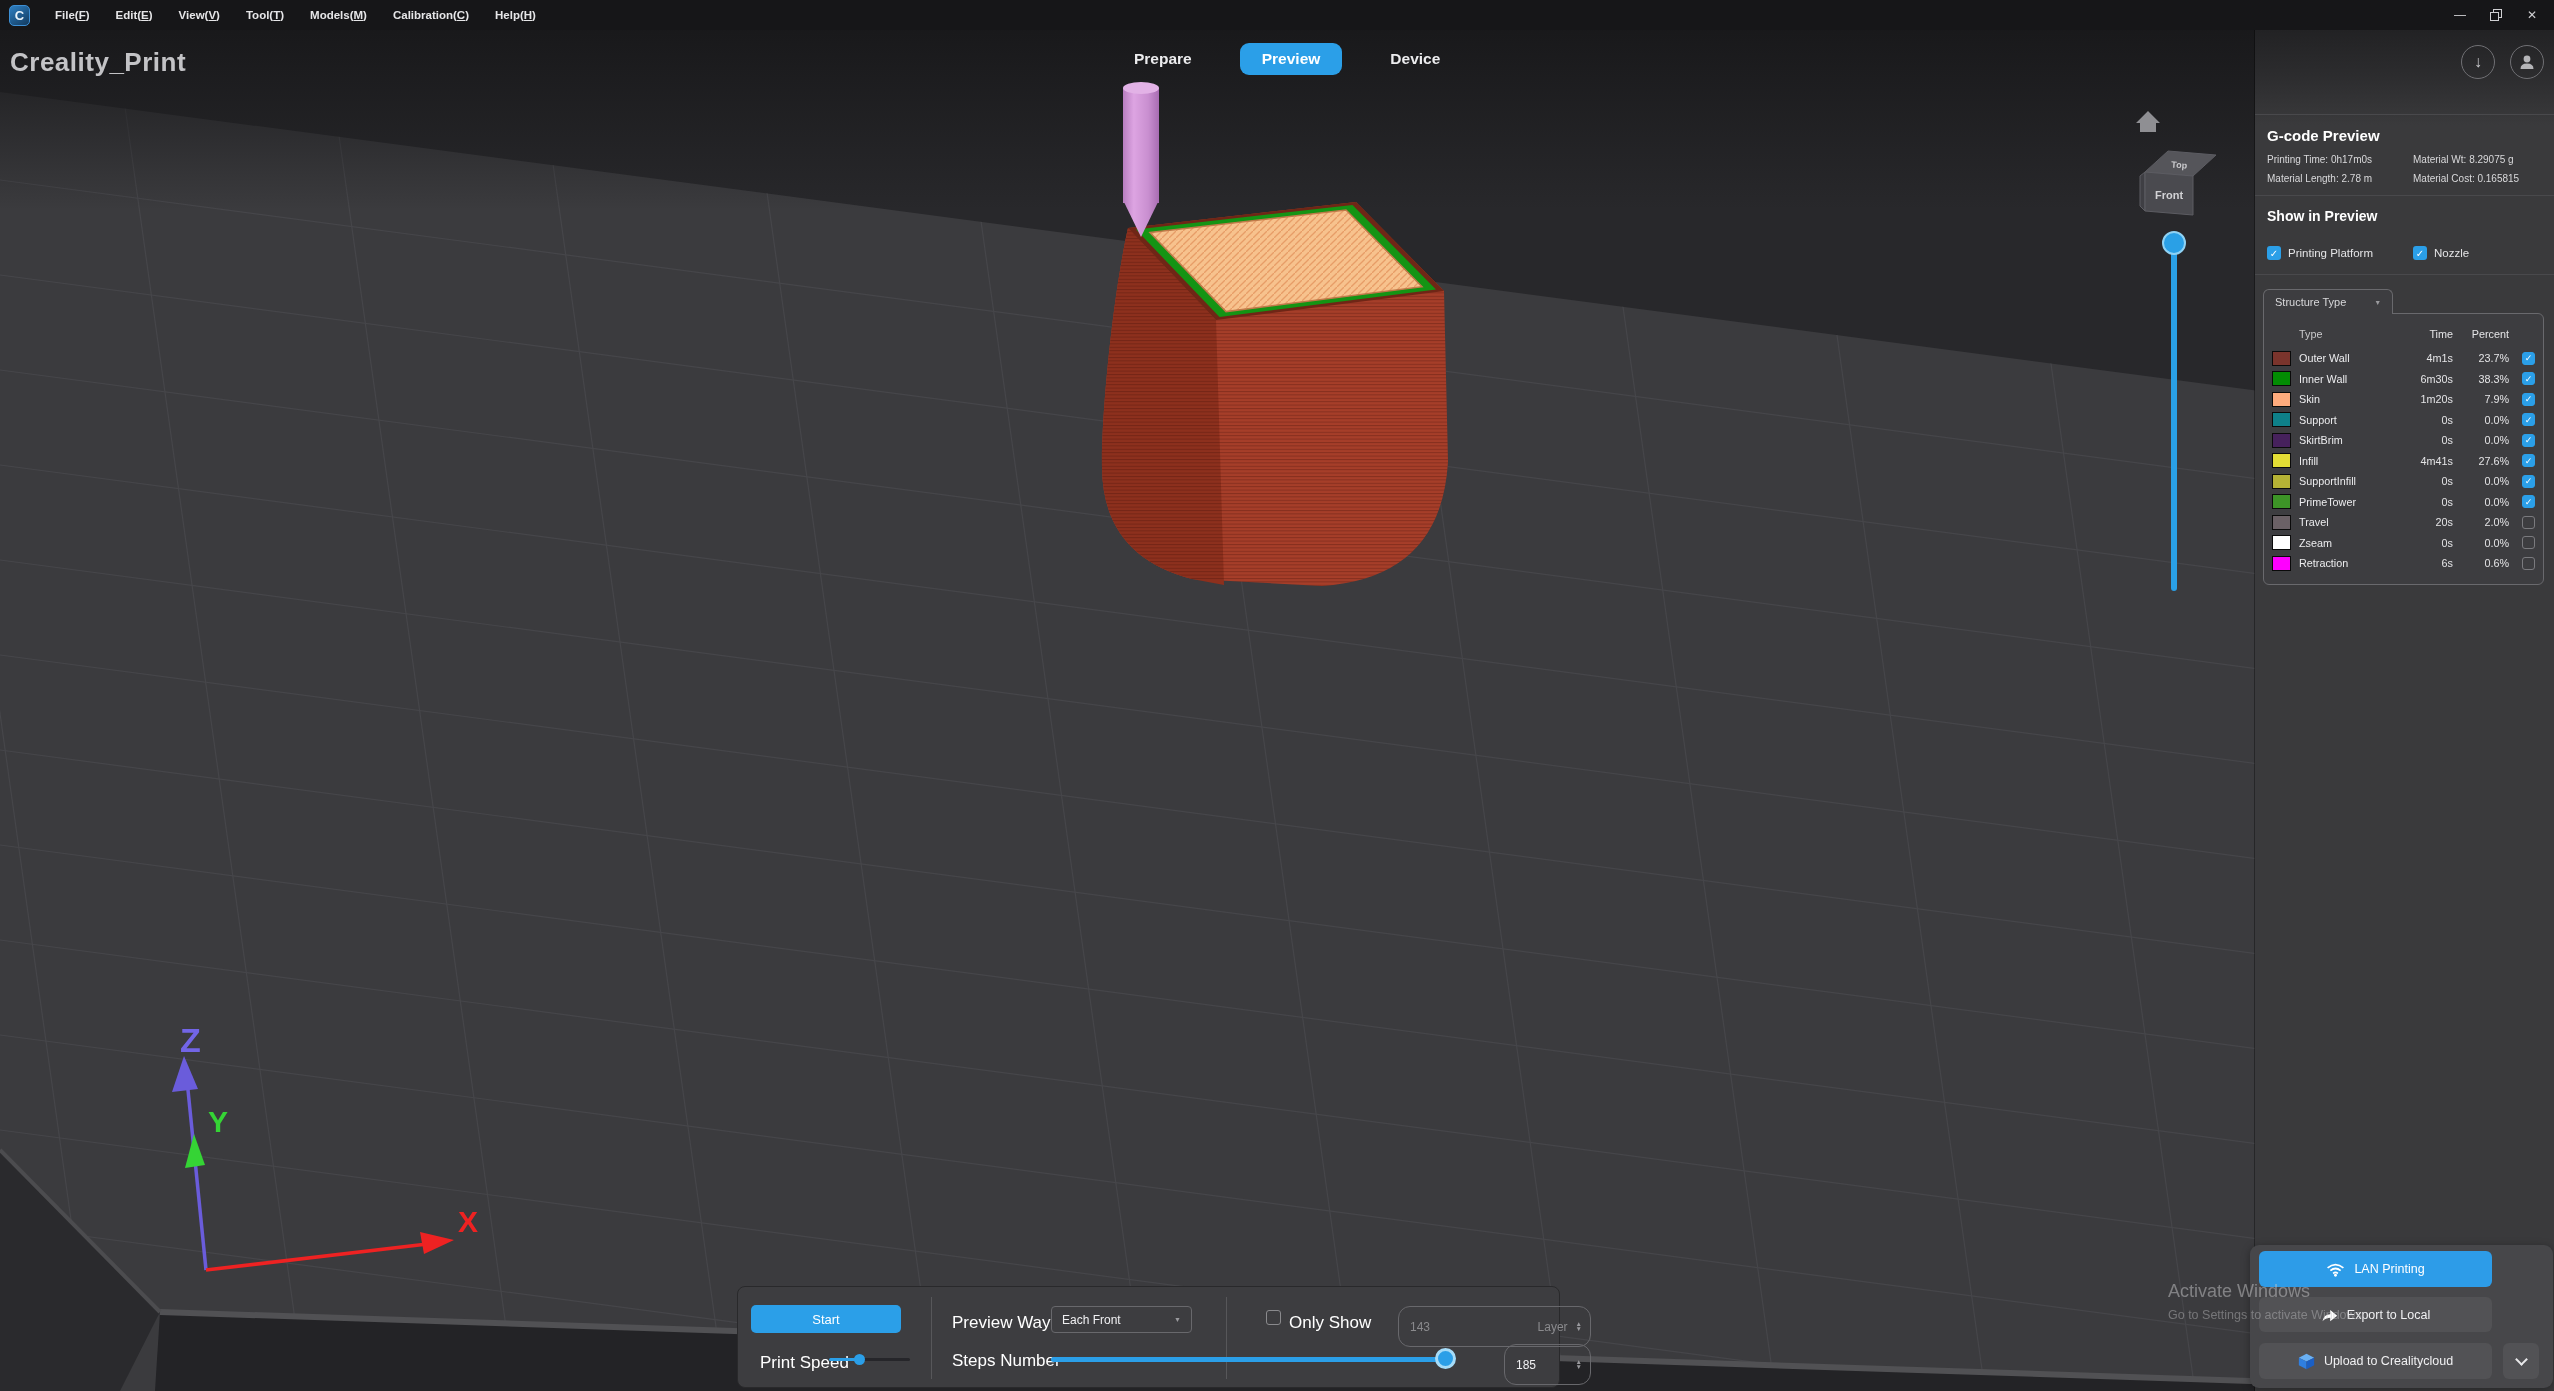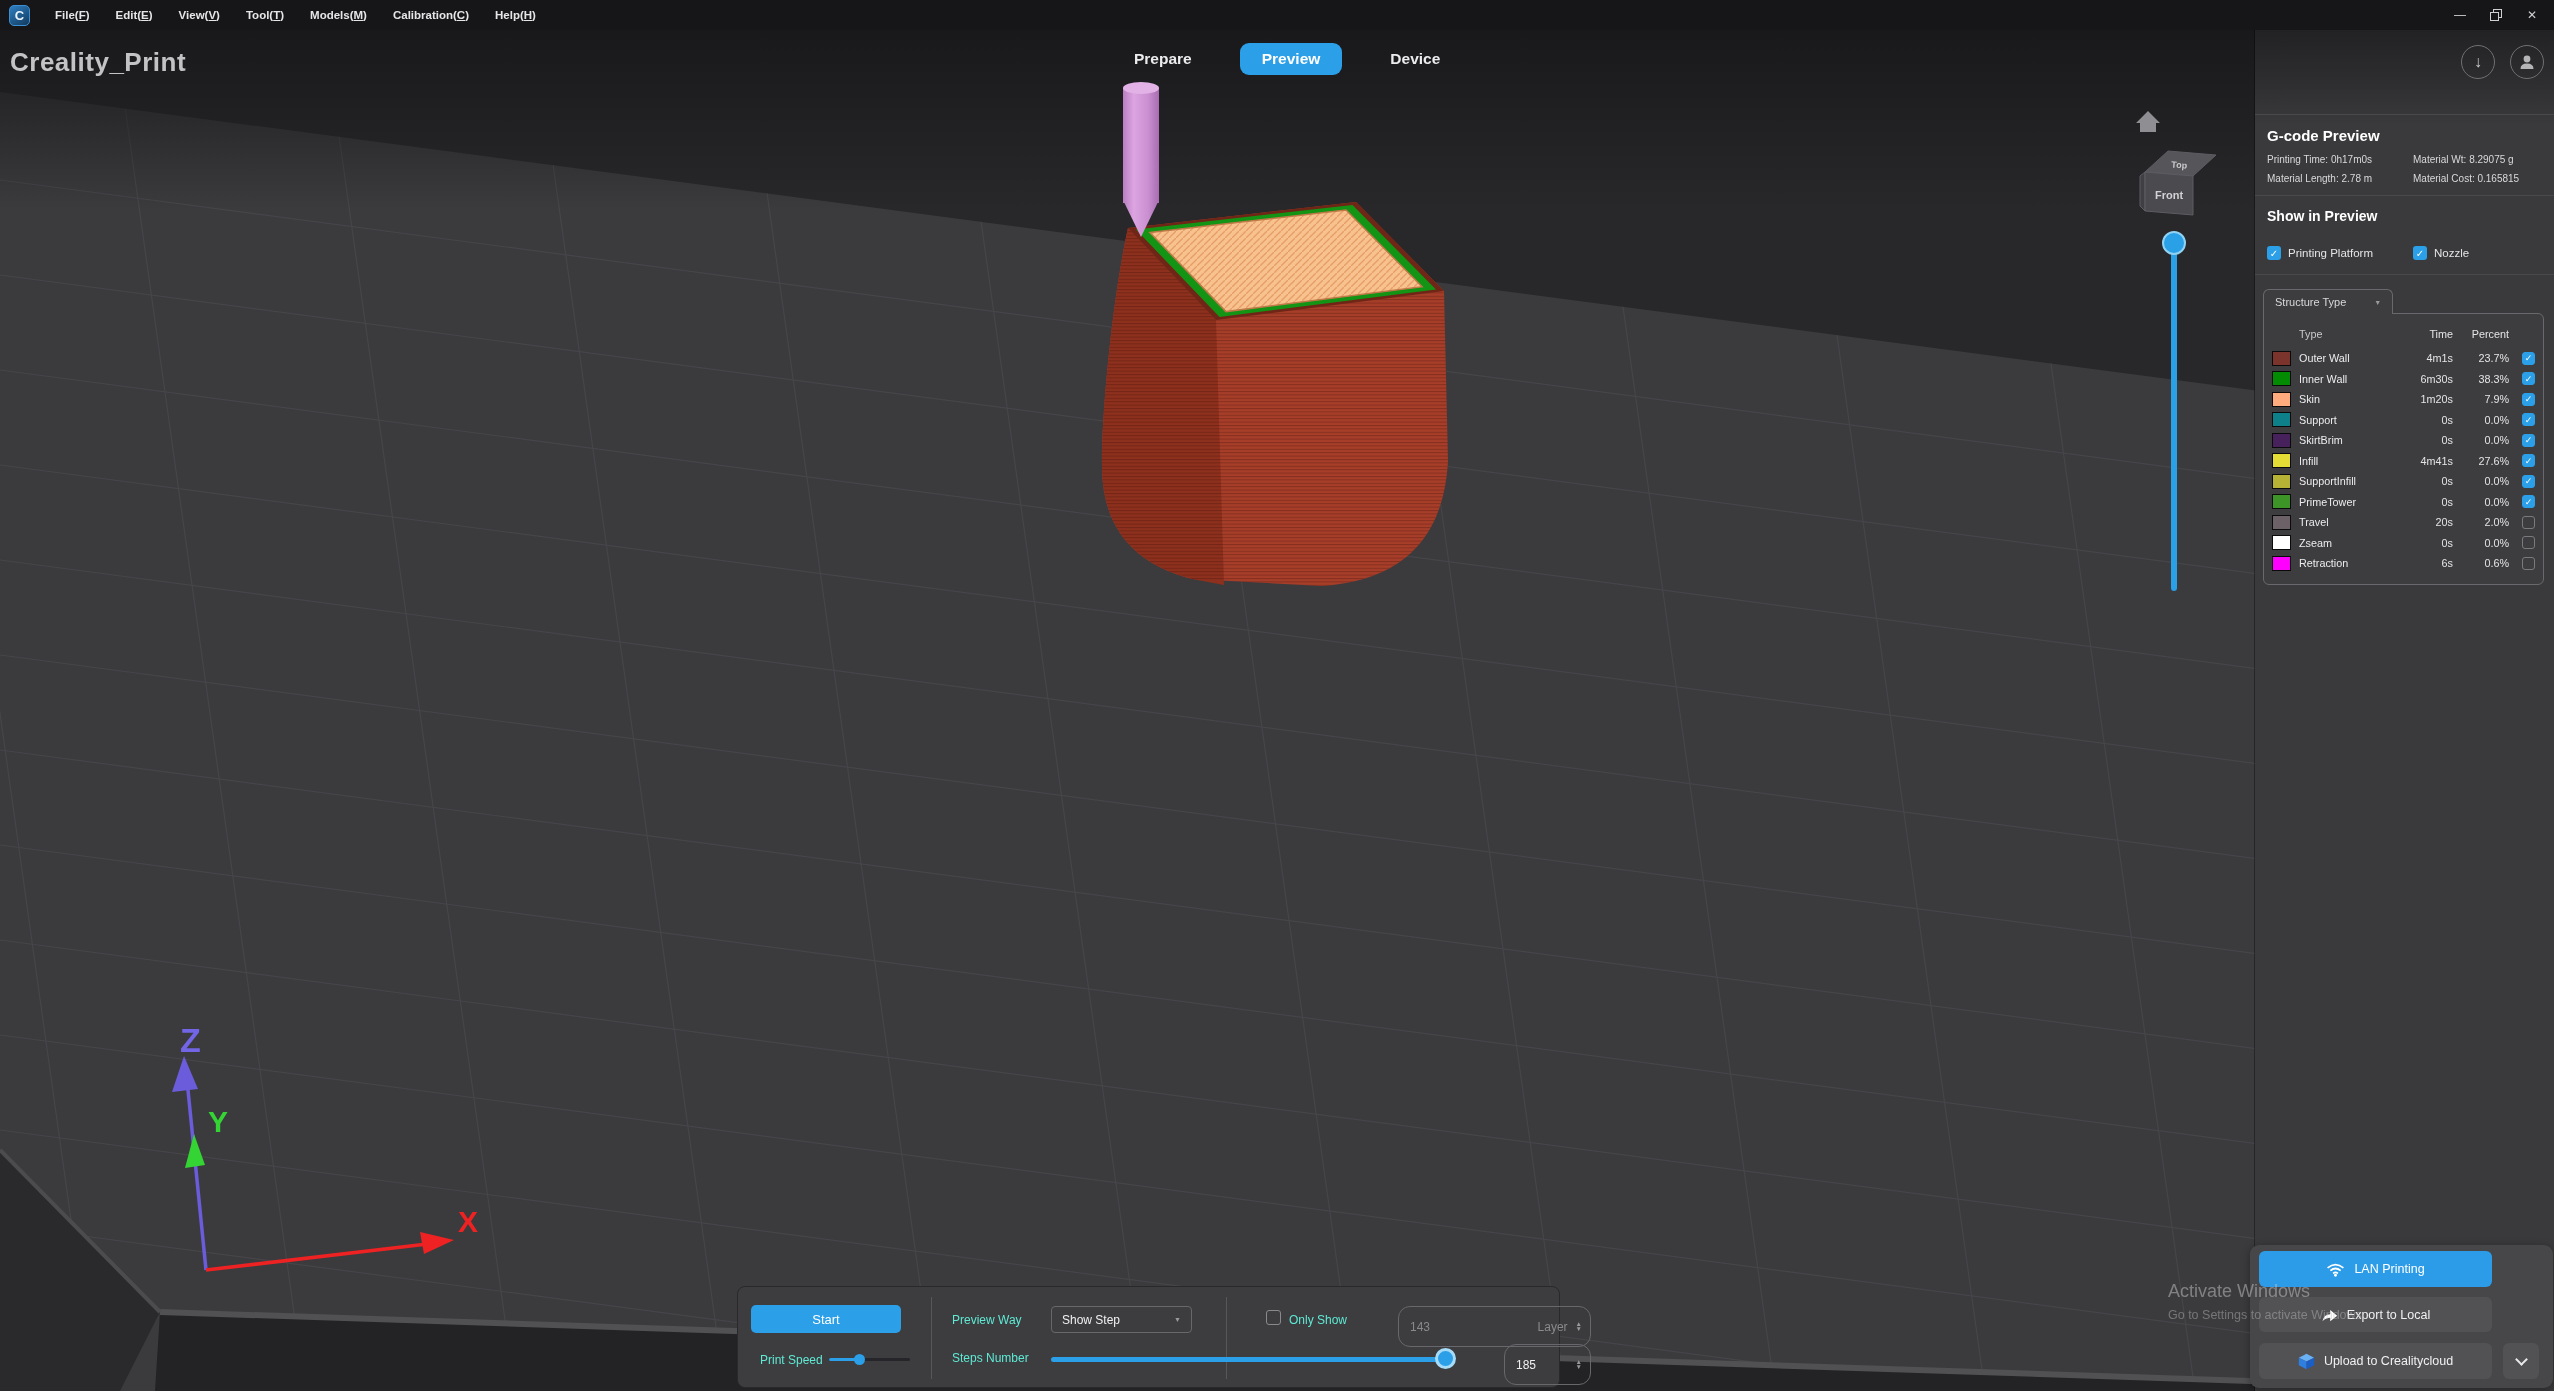"Preview Way" .lbl { color: #5eead4 -> #ffffff; font-size: 12px -> 17px }
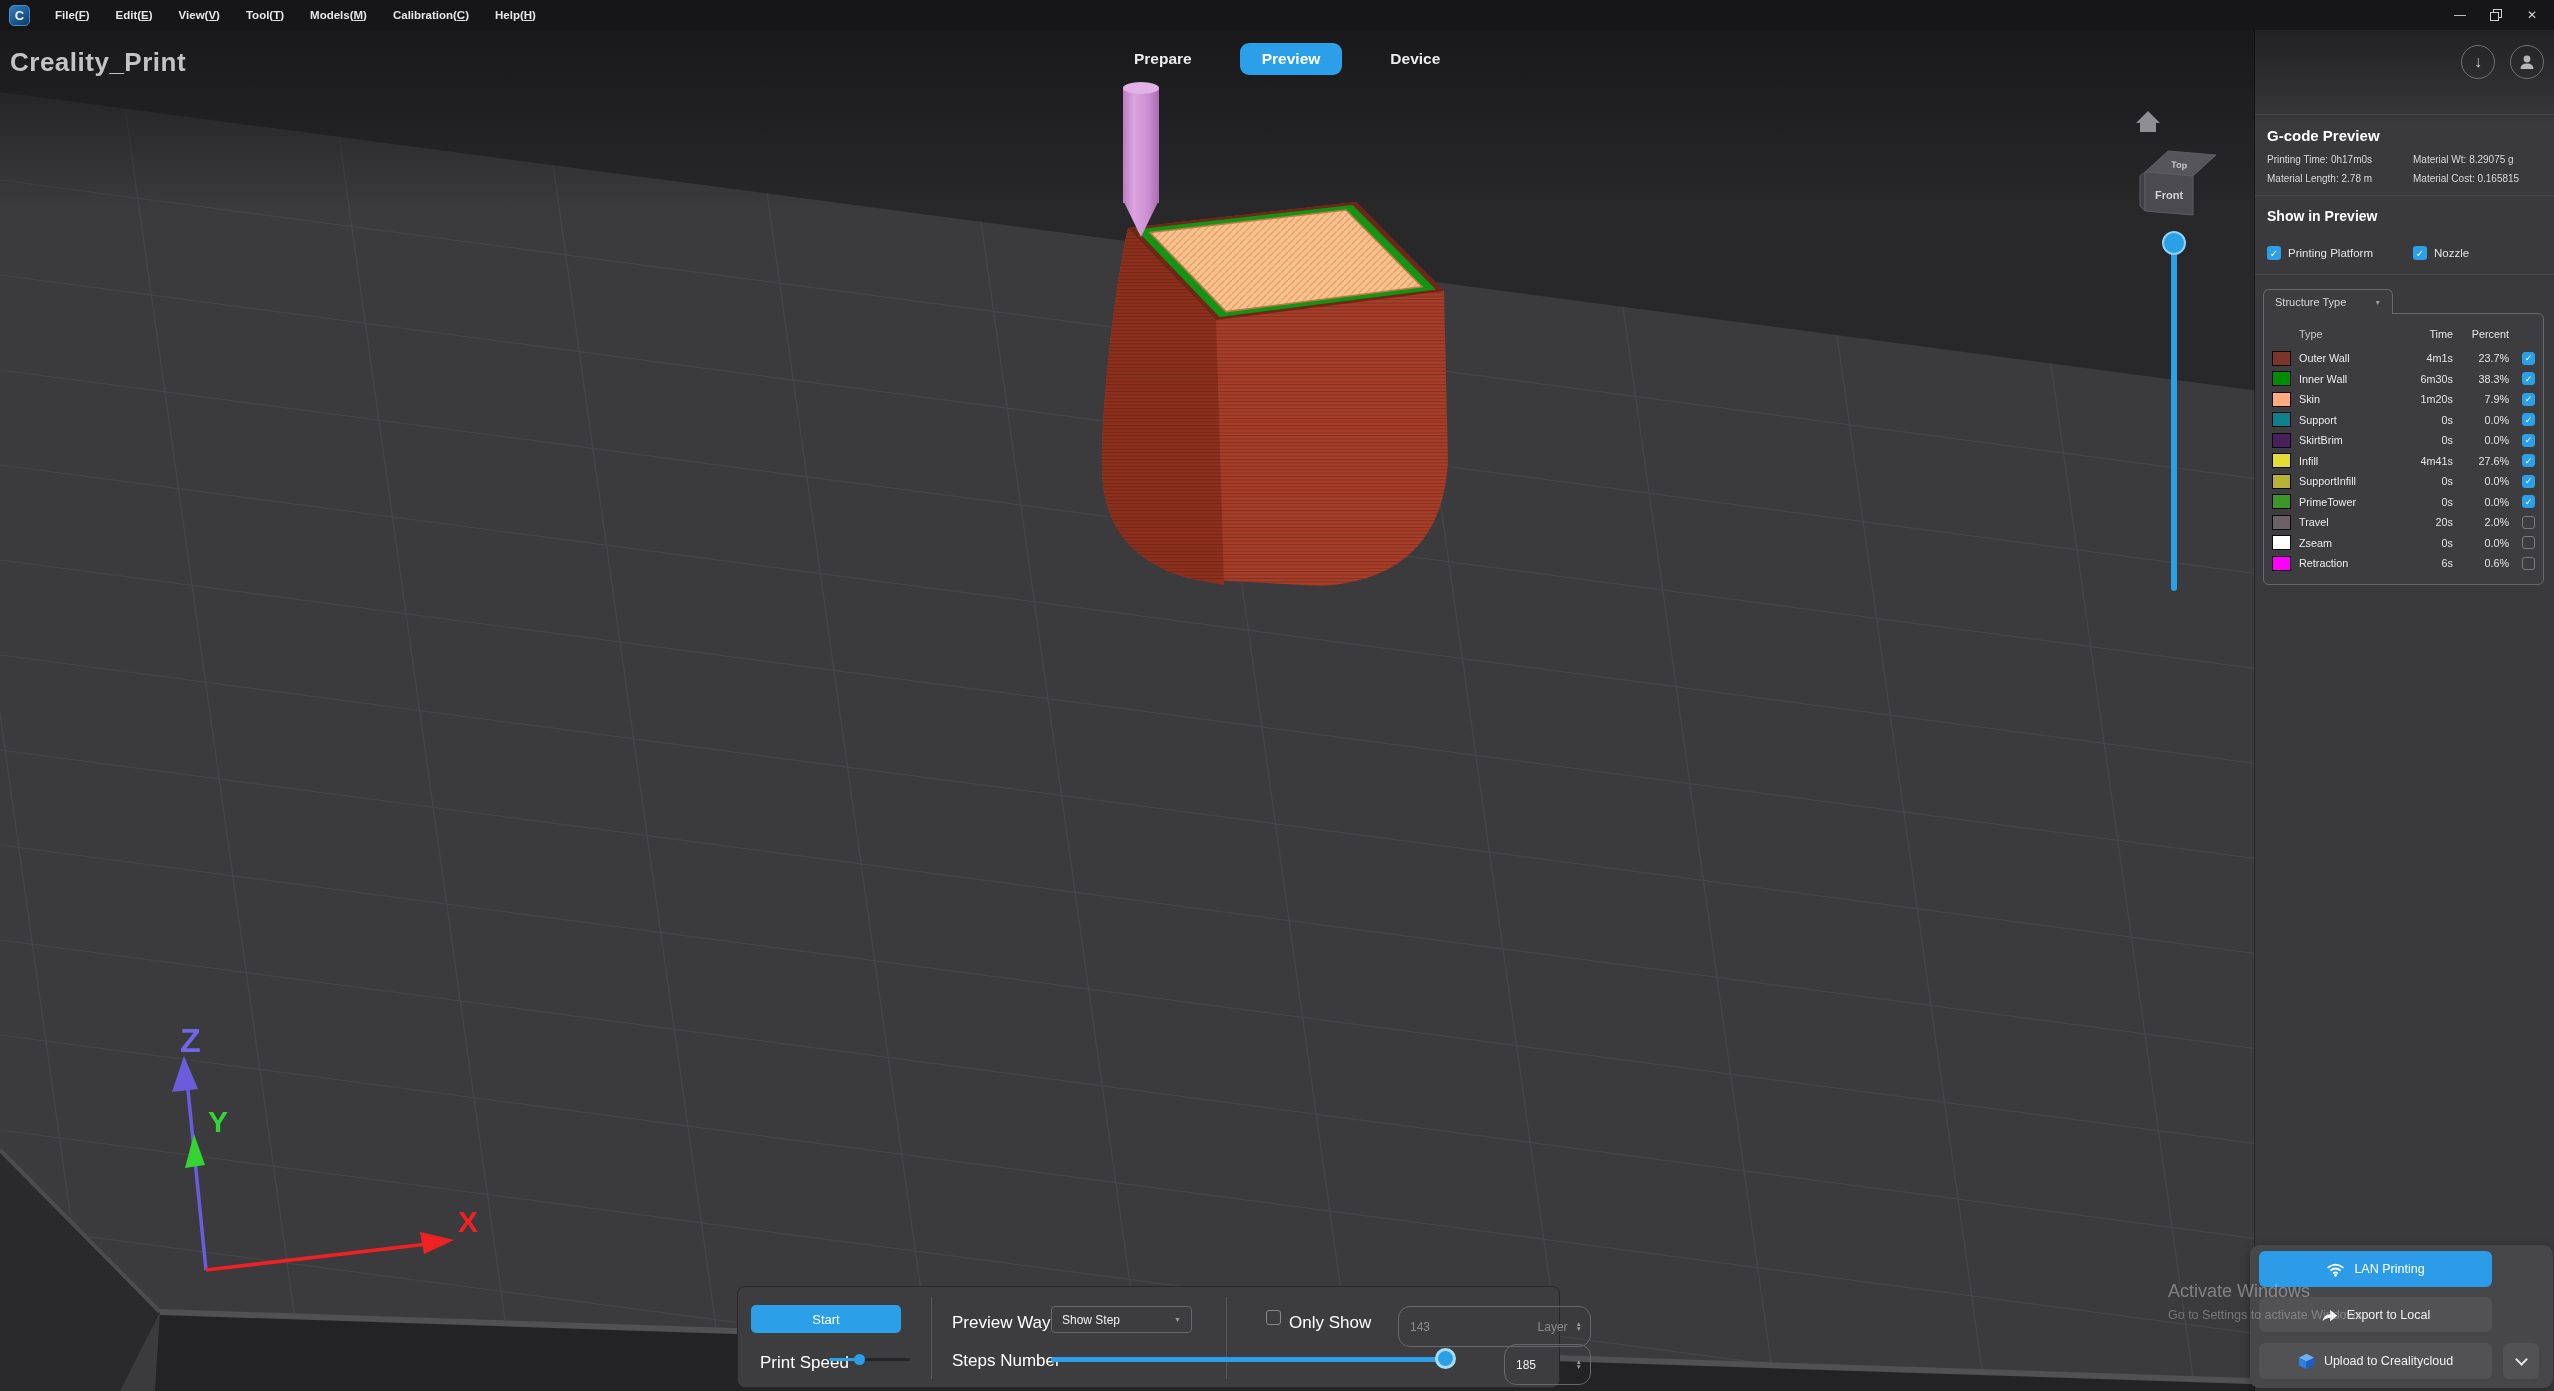"Show Step" span { text: Show Step -> Each Front }
